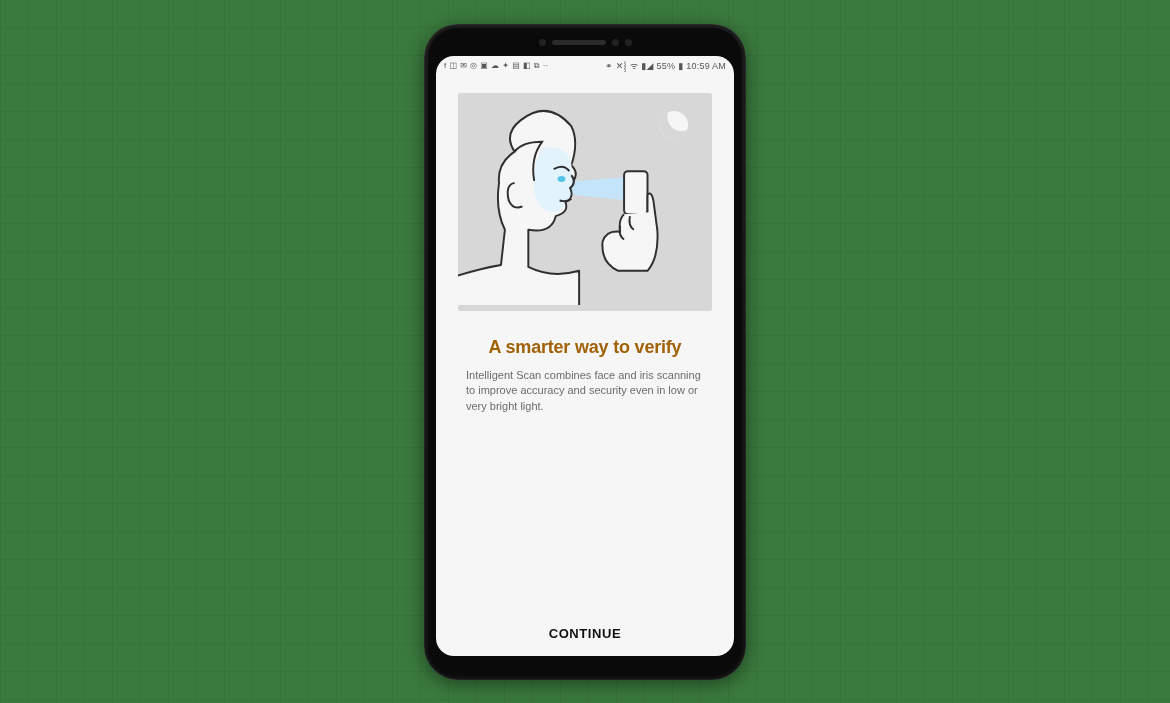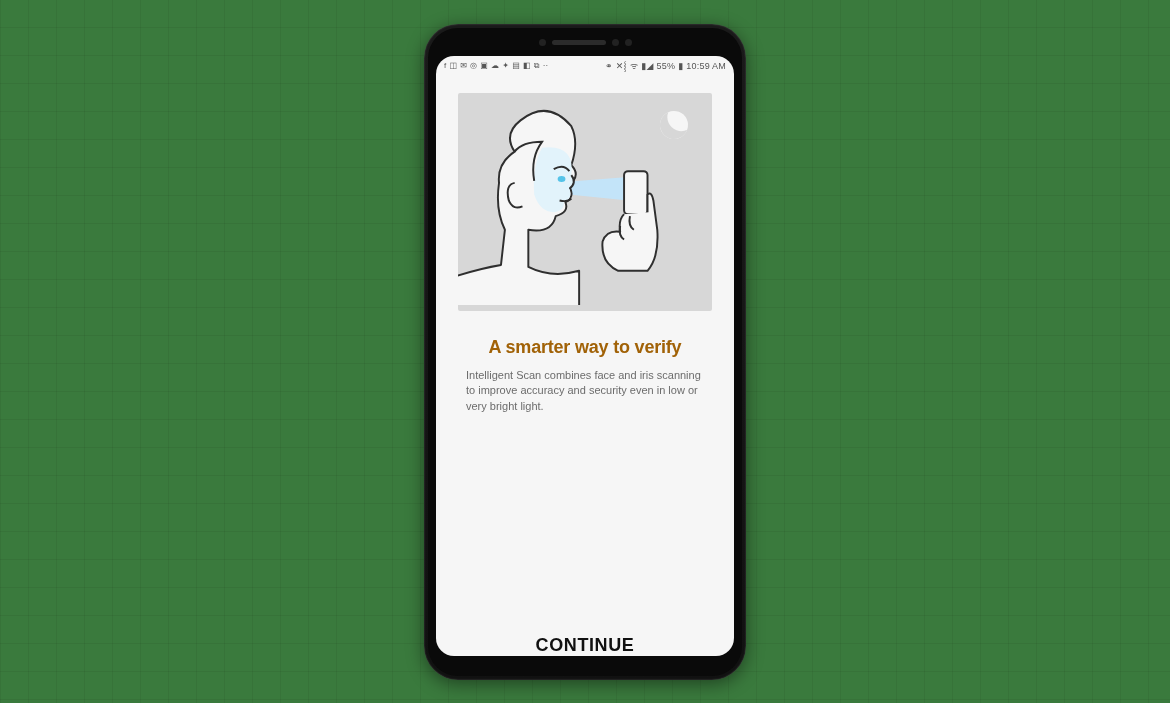"CONTINUE" .continue { align-items: flex-end -> center; font-size: 18px -> 13px }
